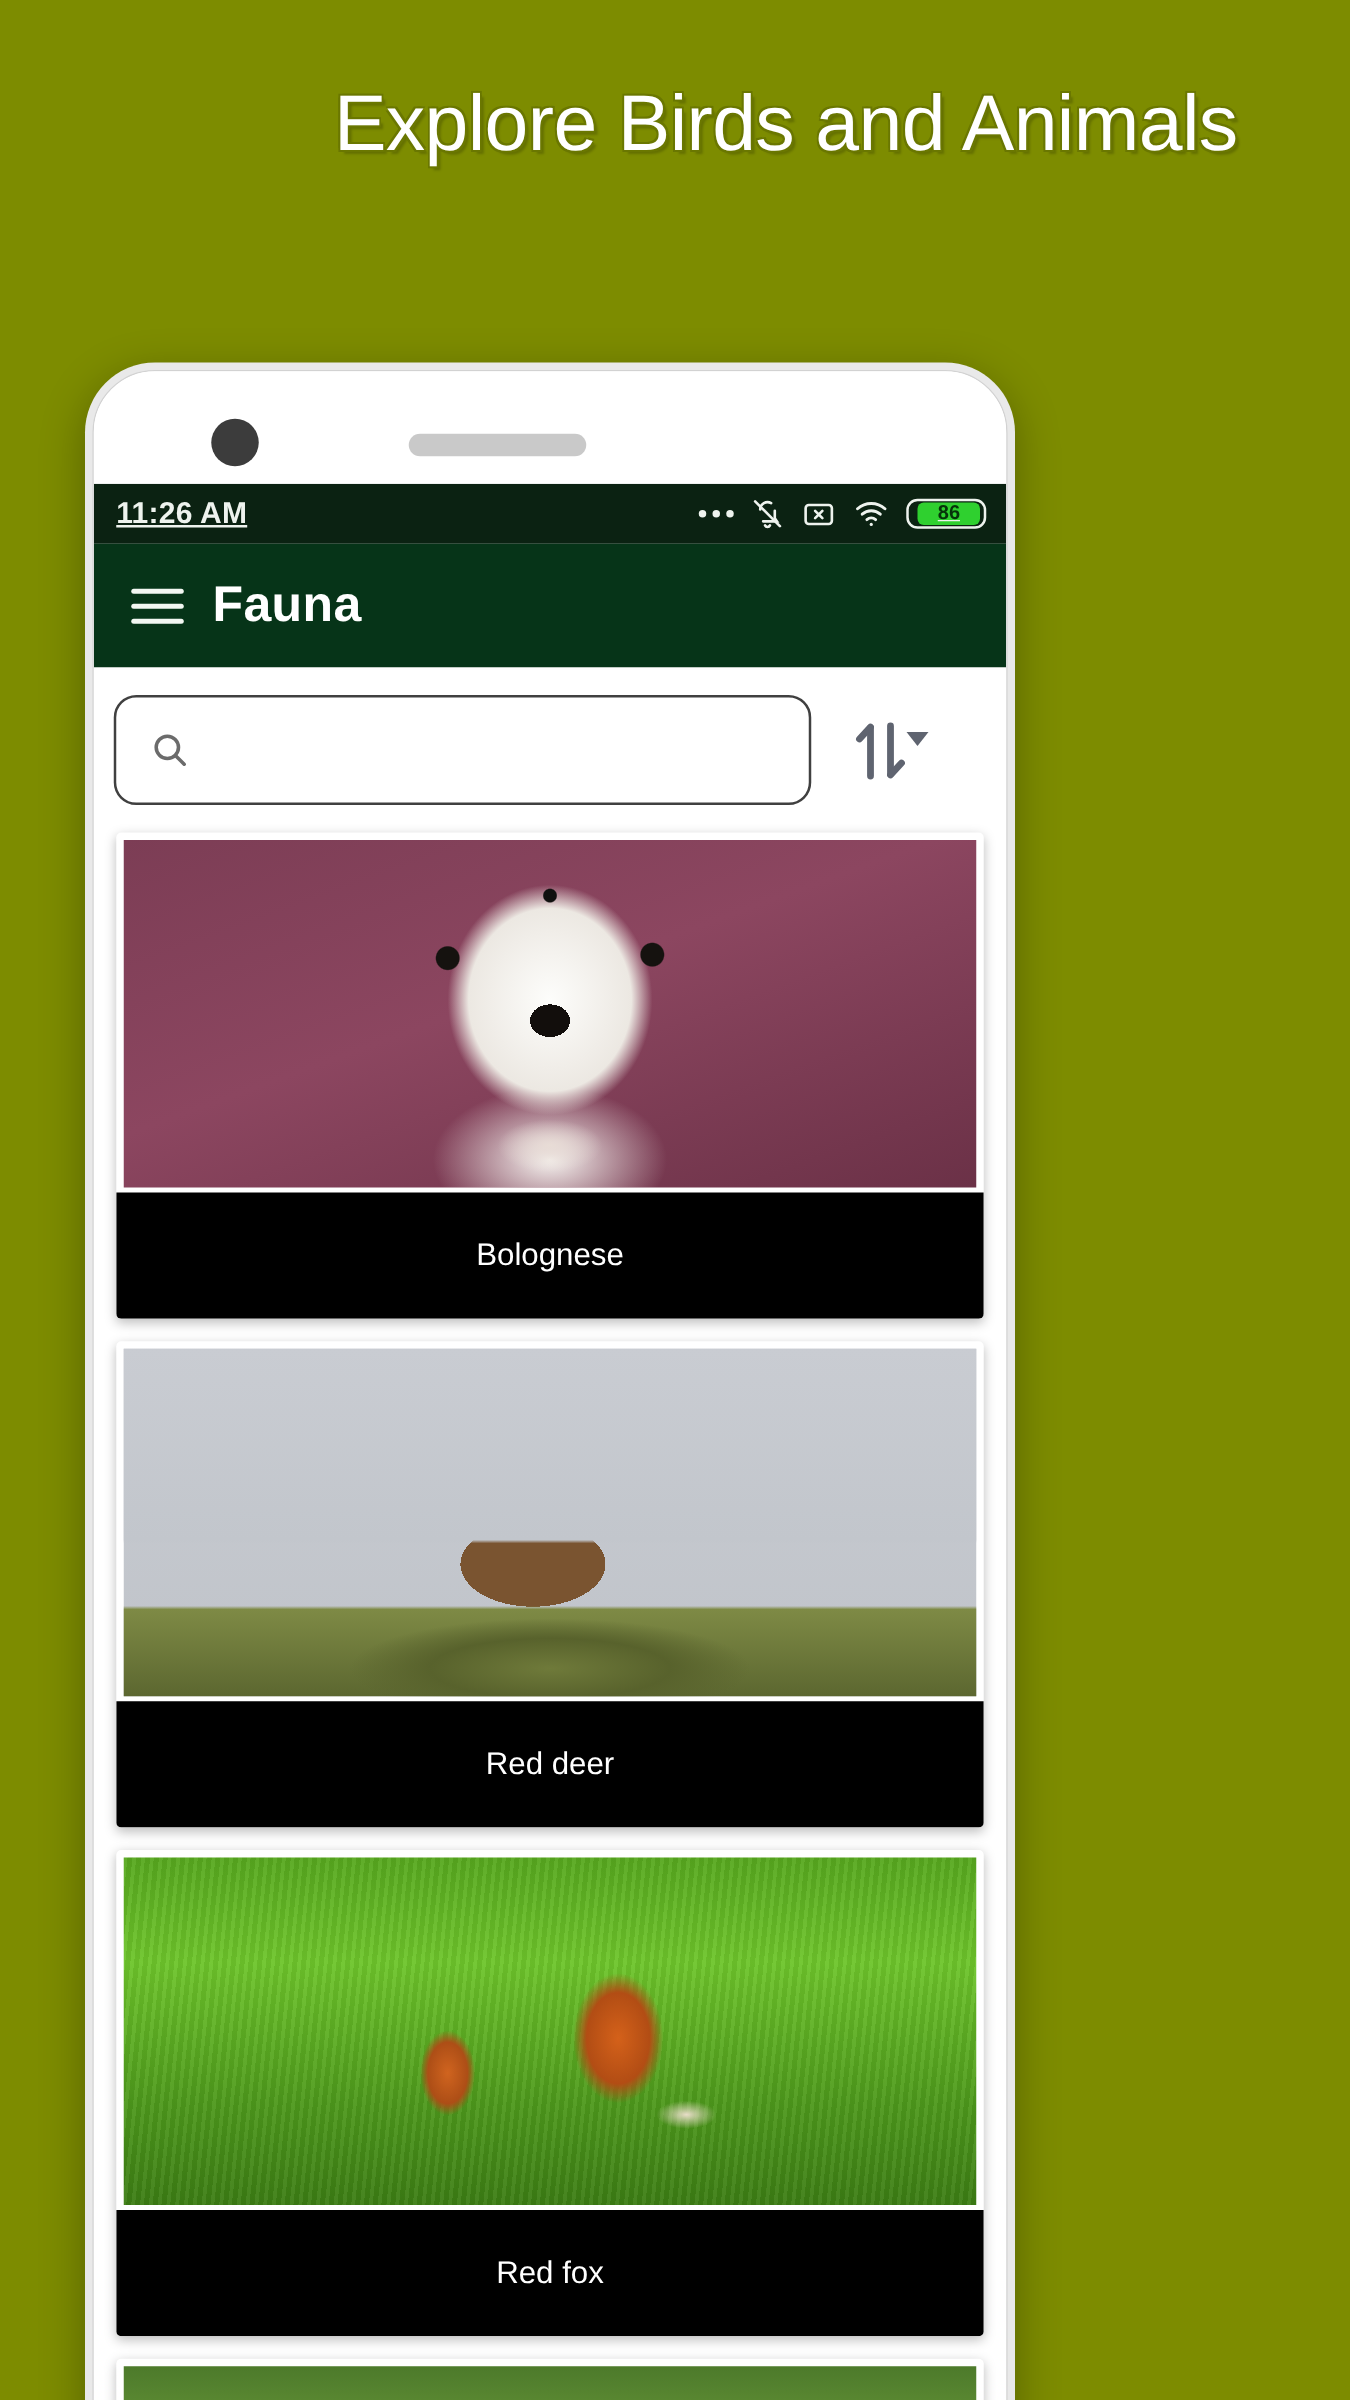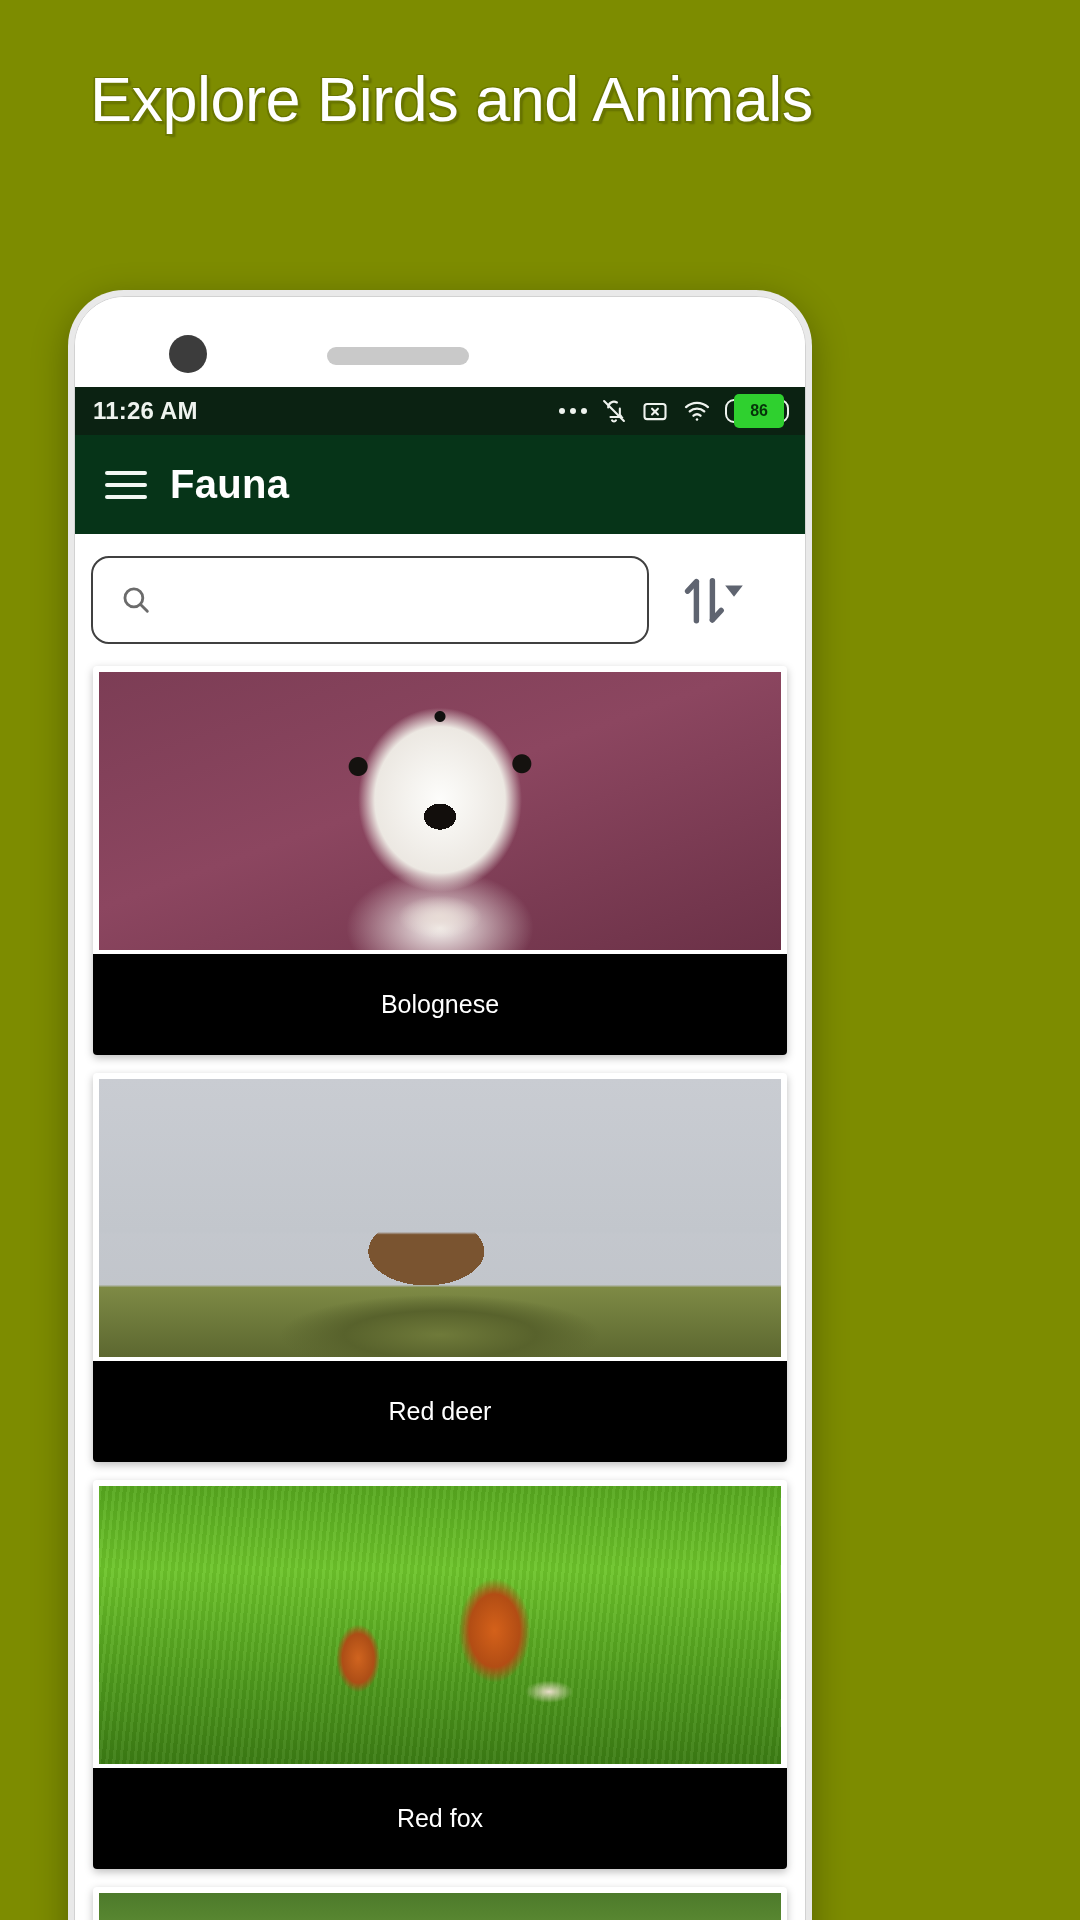"Explore Birds and Animals" .promo { text-align: left -> right }
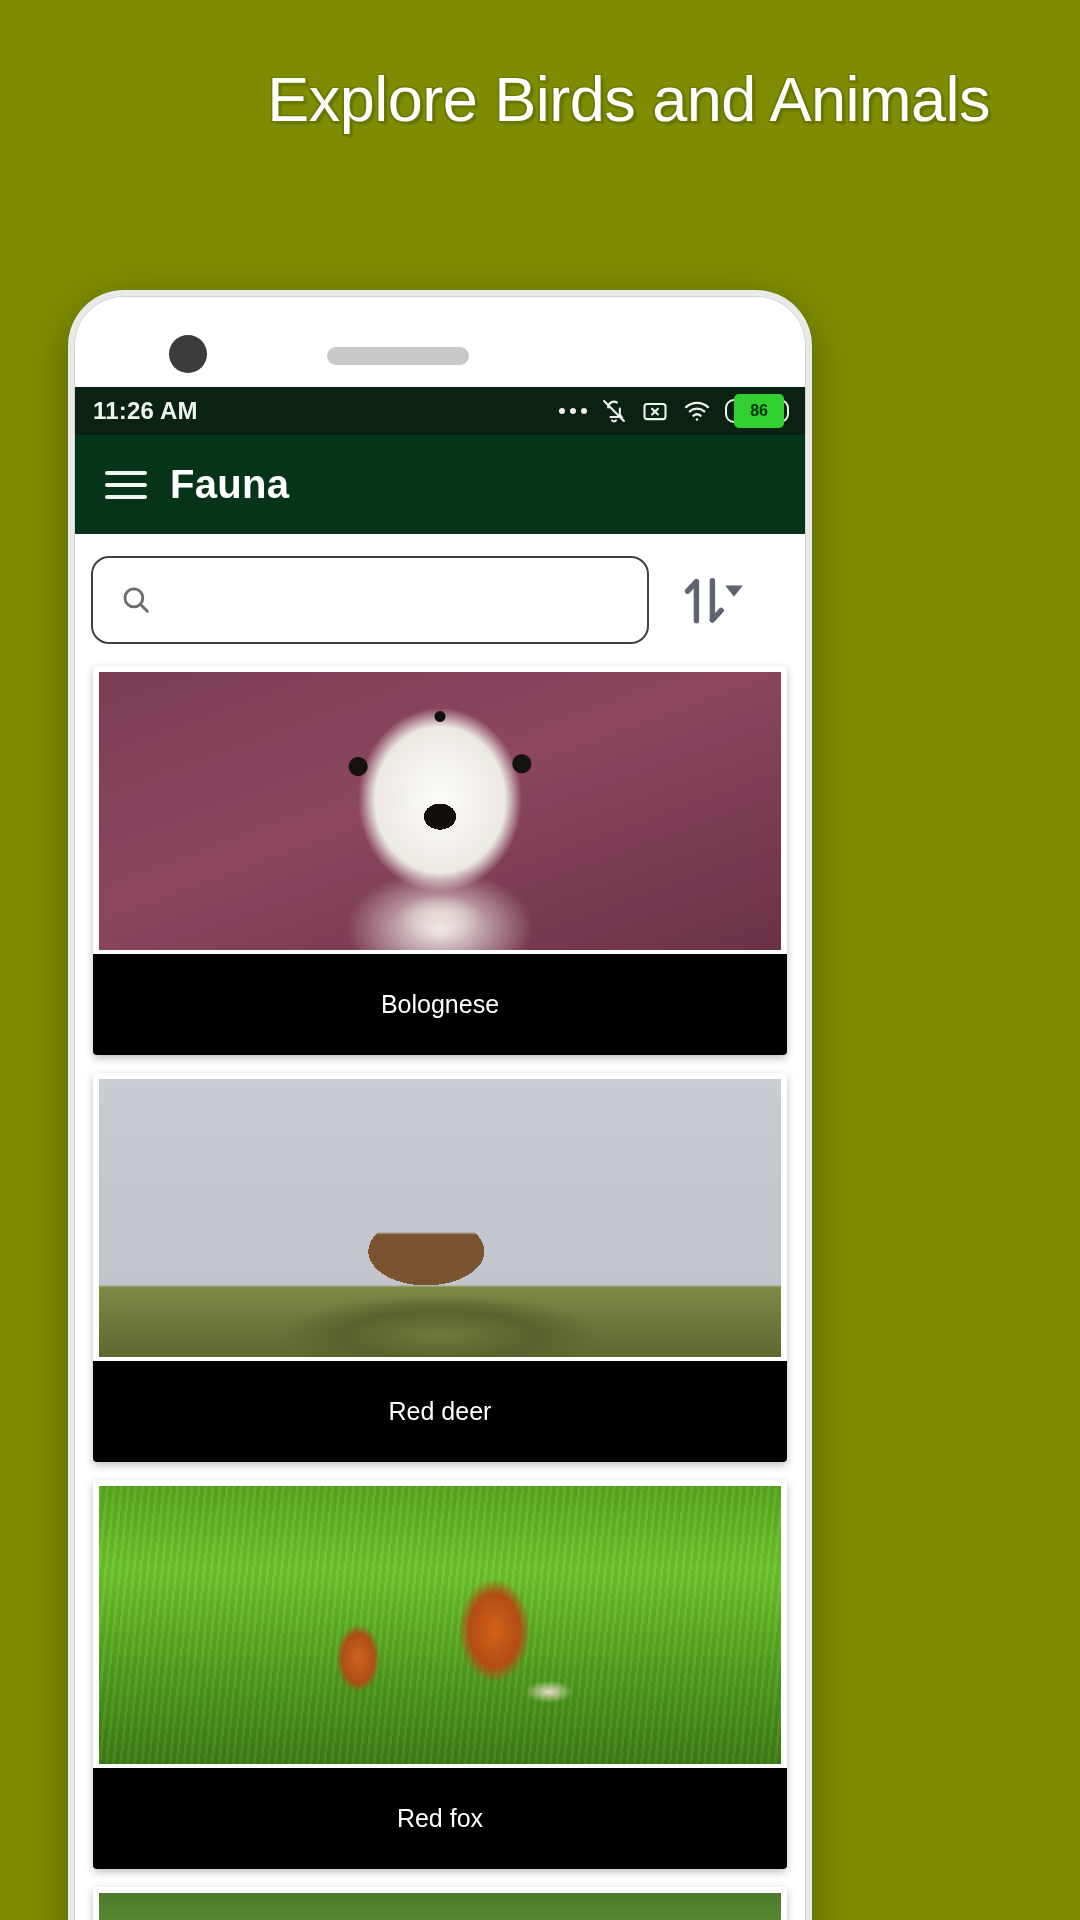"11:26 AM" .statusbar { text-decoration: none -> underline }
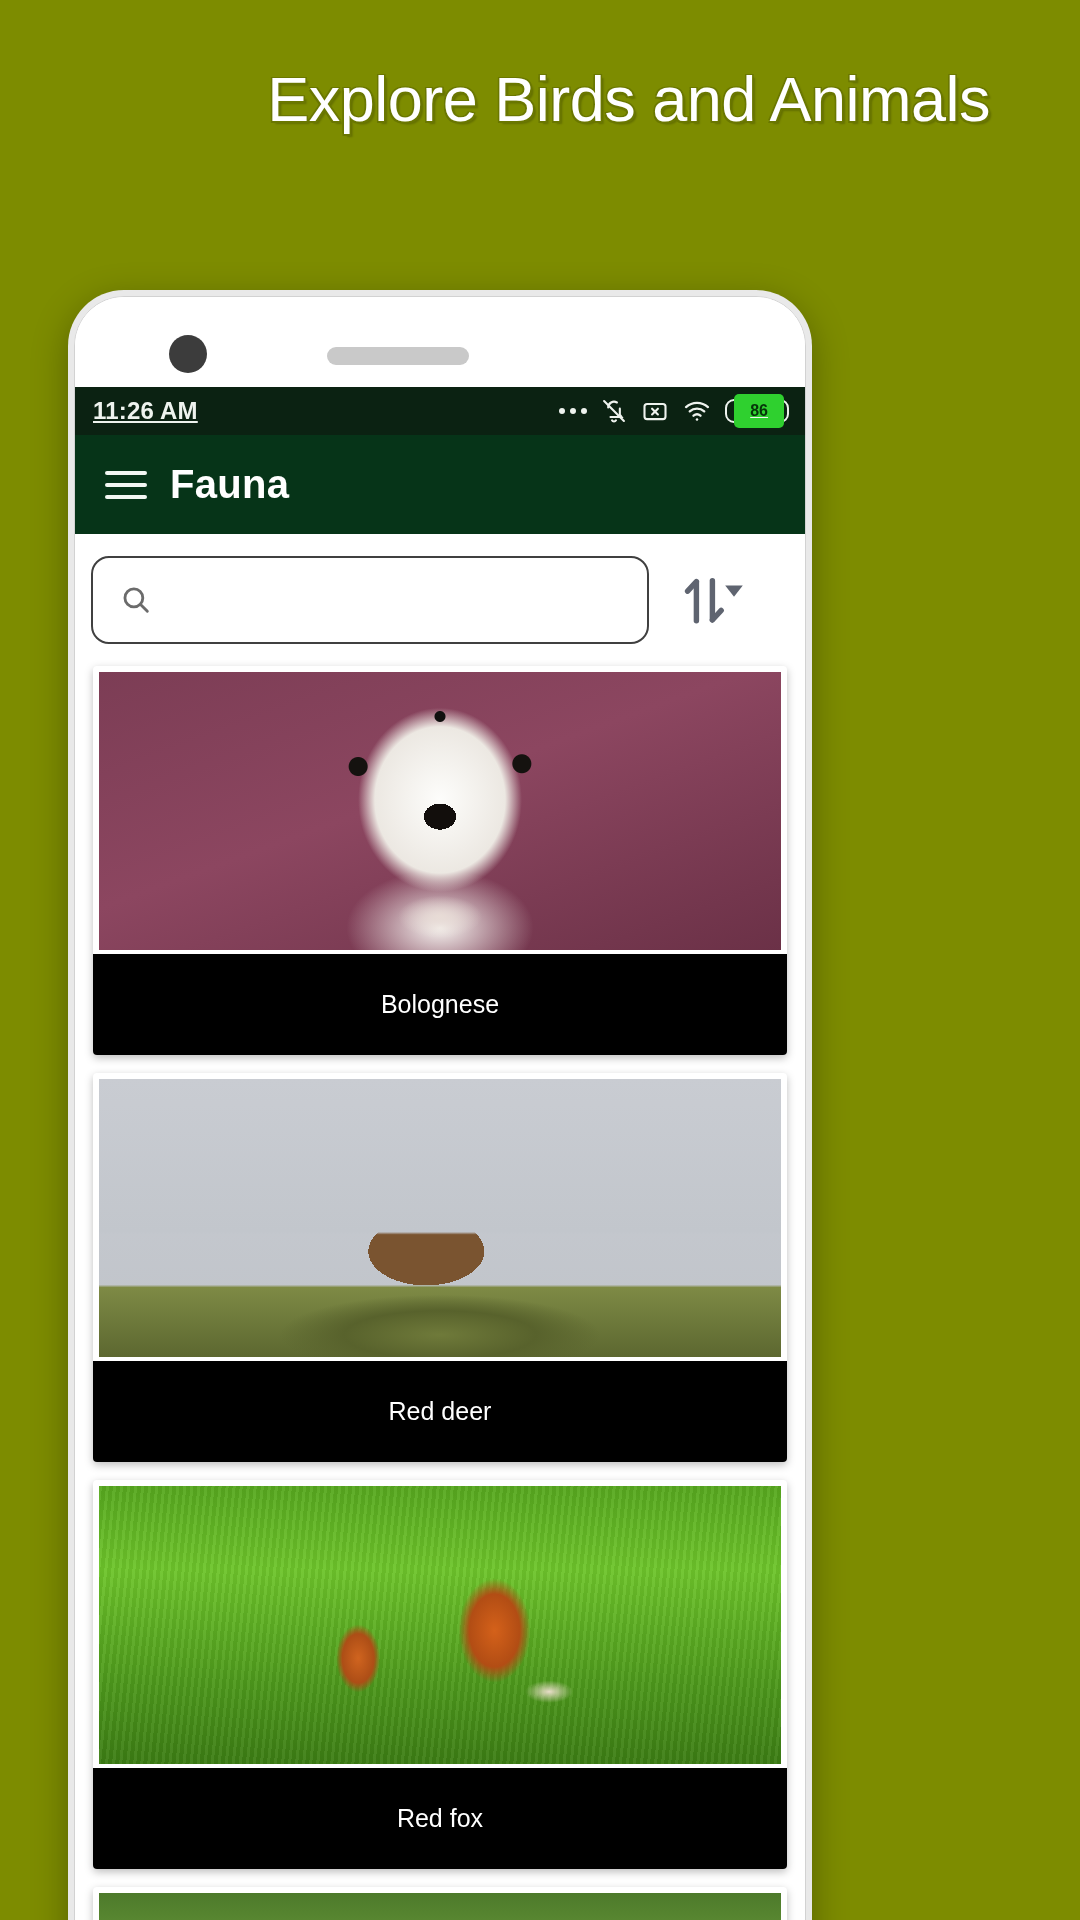"86" .battery .fill { height: 34px -> 18px }
